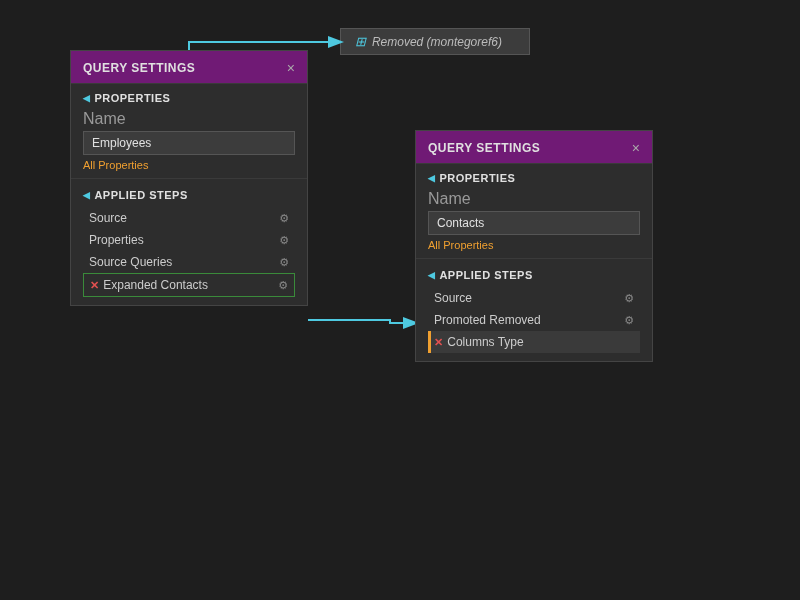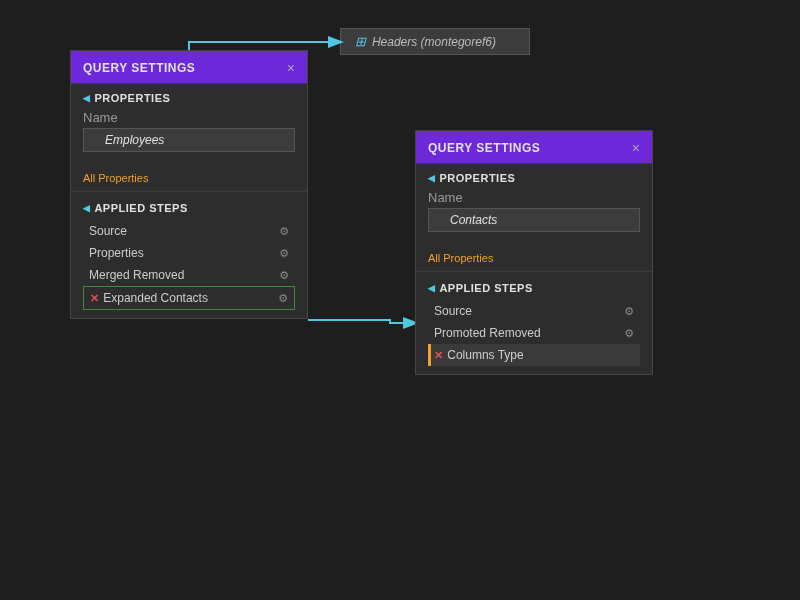"Headers (montegoref6)" span { text: Headers -> Removed }
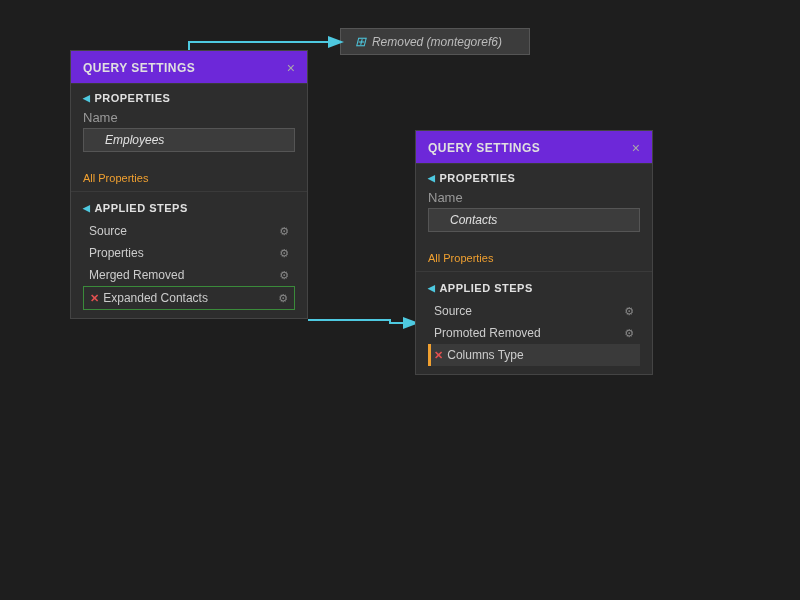"QUERY SETTINGS" .panel-header { background: #6d28d9 -> #701a75 }
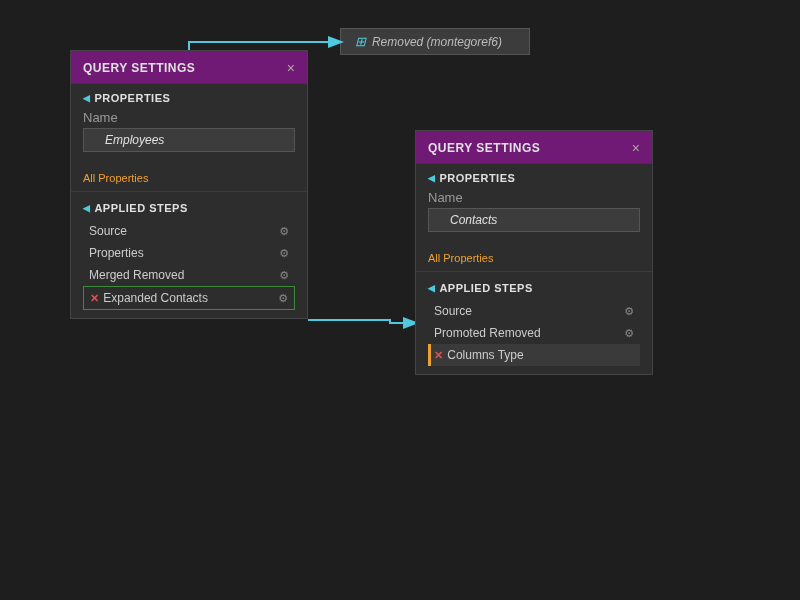"Name" .section-label { font-size: 13px -> 16px }
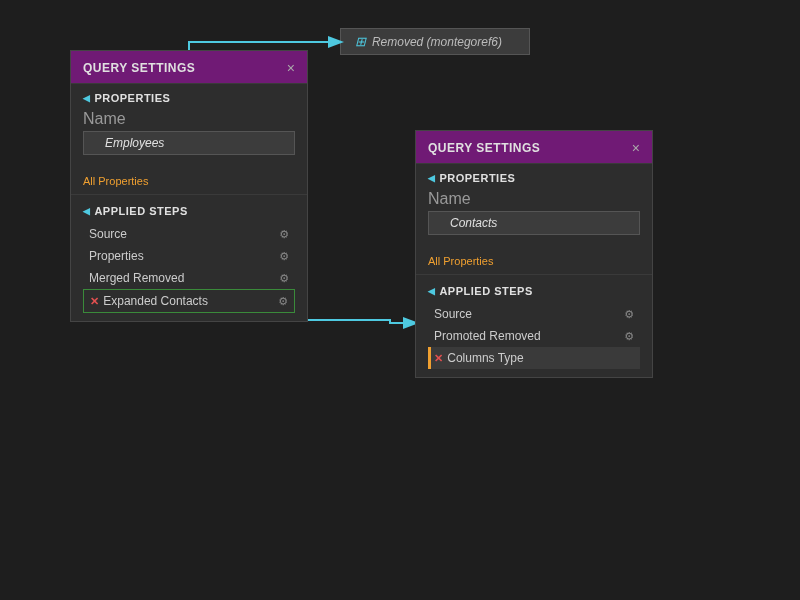"Employees" .name-input { font-style: italic -> none; padding: 4px 21px -> 4px 8px }
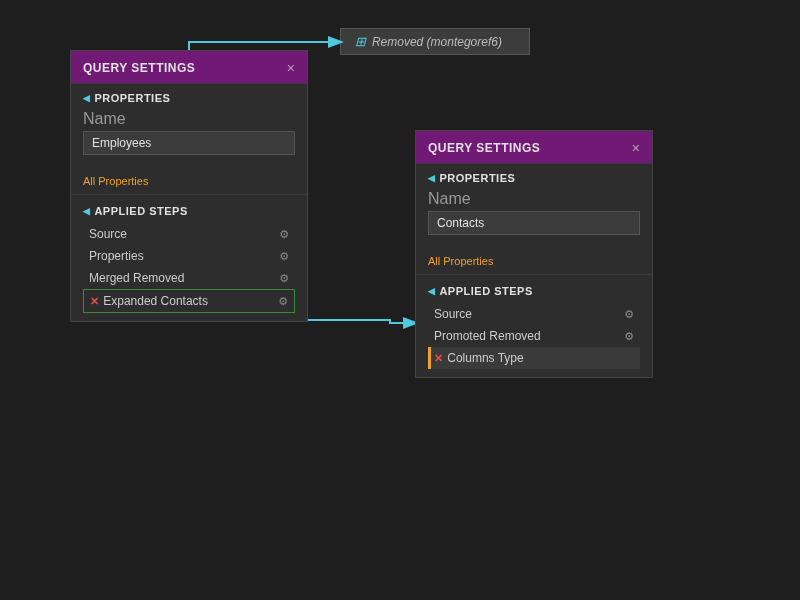"All Properties" .all-properties-link { margin-top: 20px -> 4px }
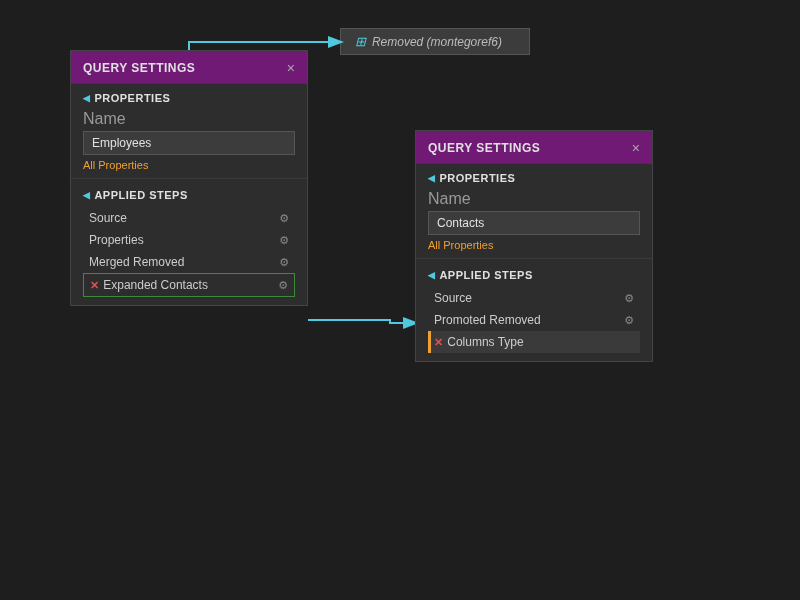"Merged Removed" span { text: Merged Removed -> Source Queries }
